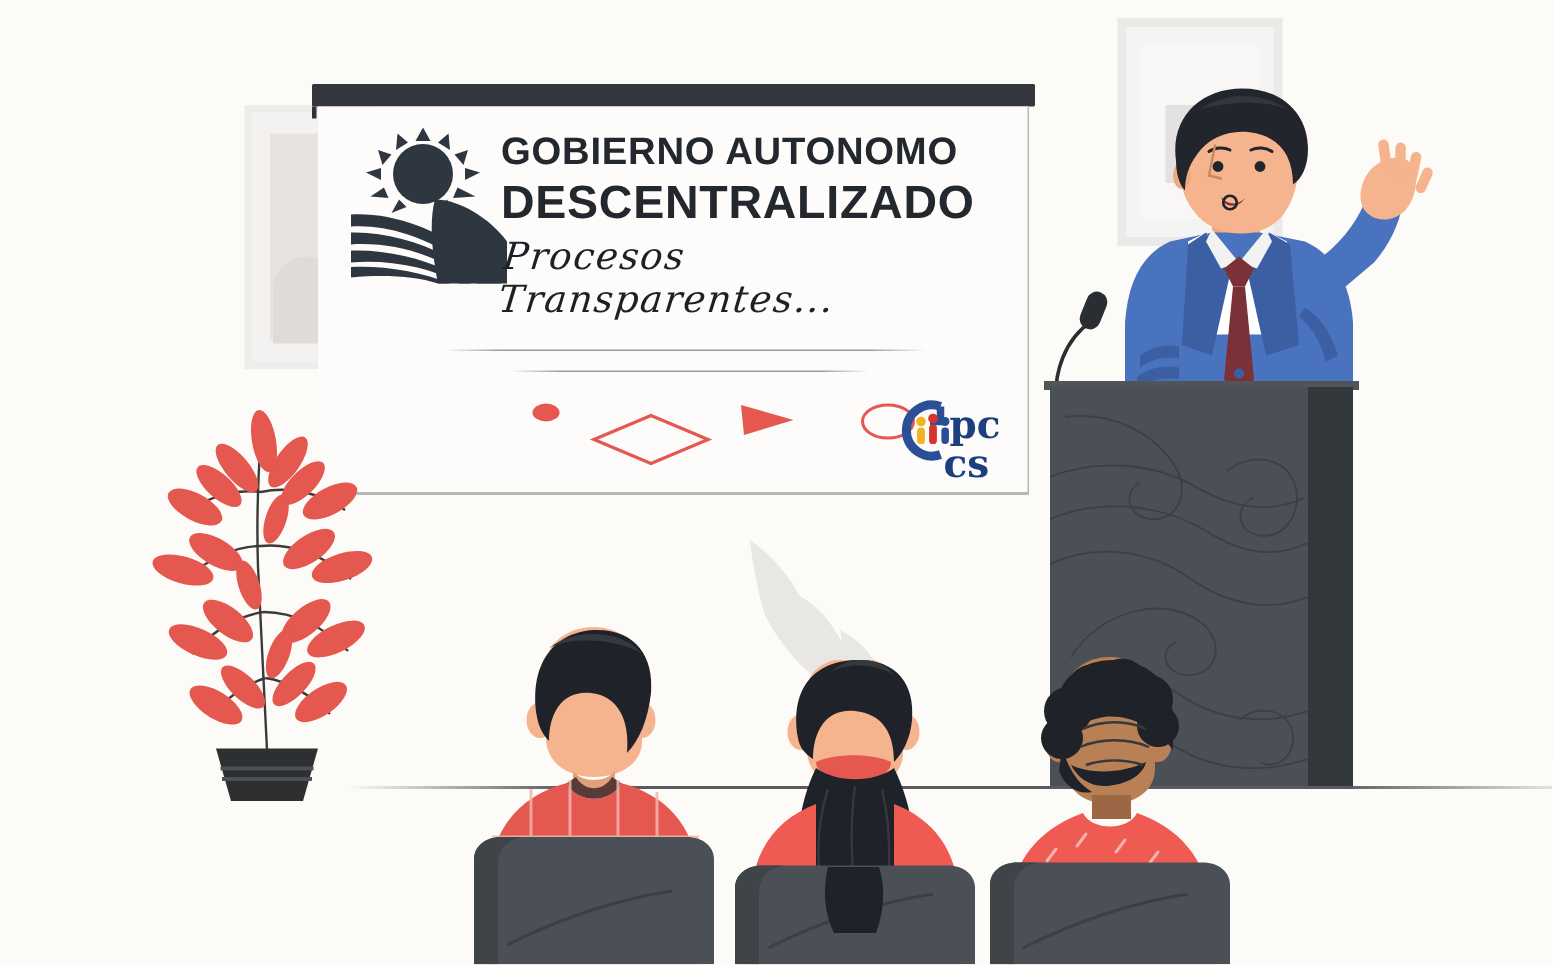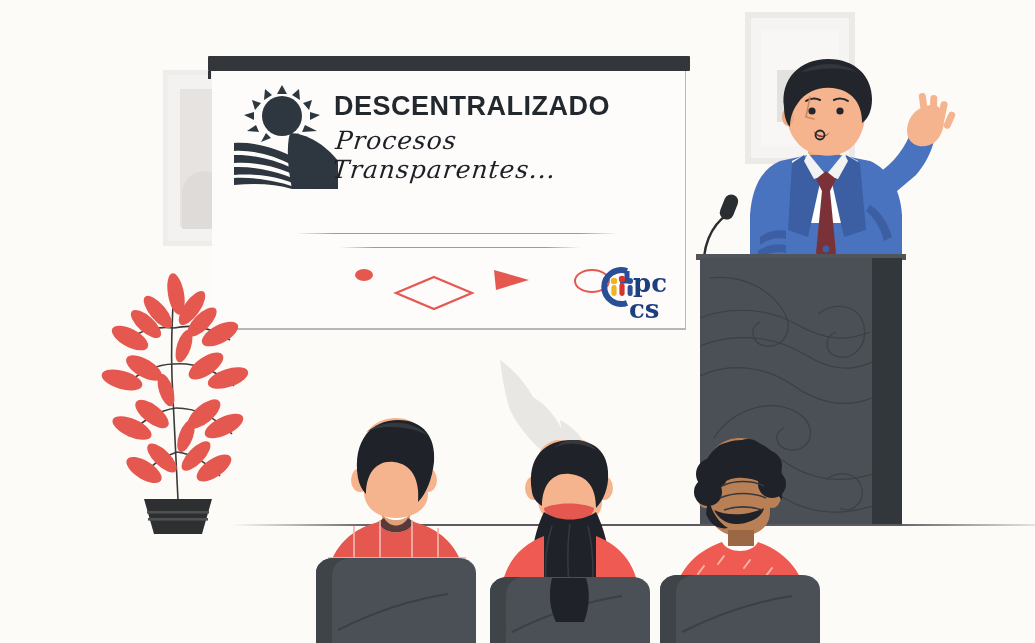"GOBIERNO AUTONOMO" div.ttl { html: none -> <div>GOBIERNO AUTONOMO</div> }
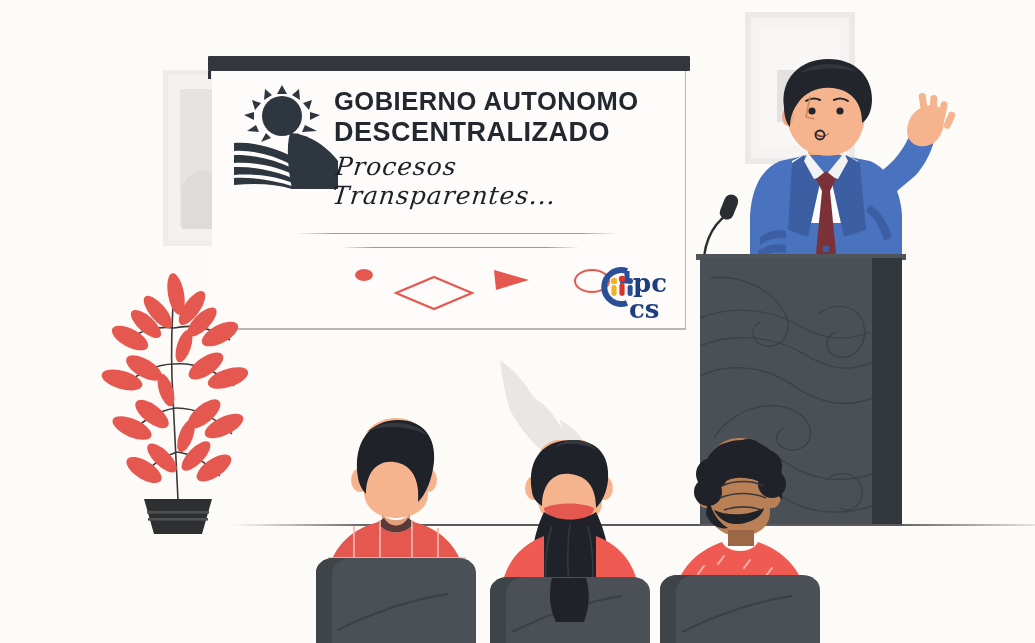"DESCENTRALIZADO" .ttl2 { font-size: 27px -> 31px }
